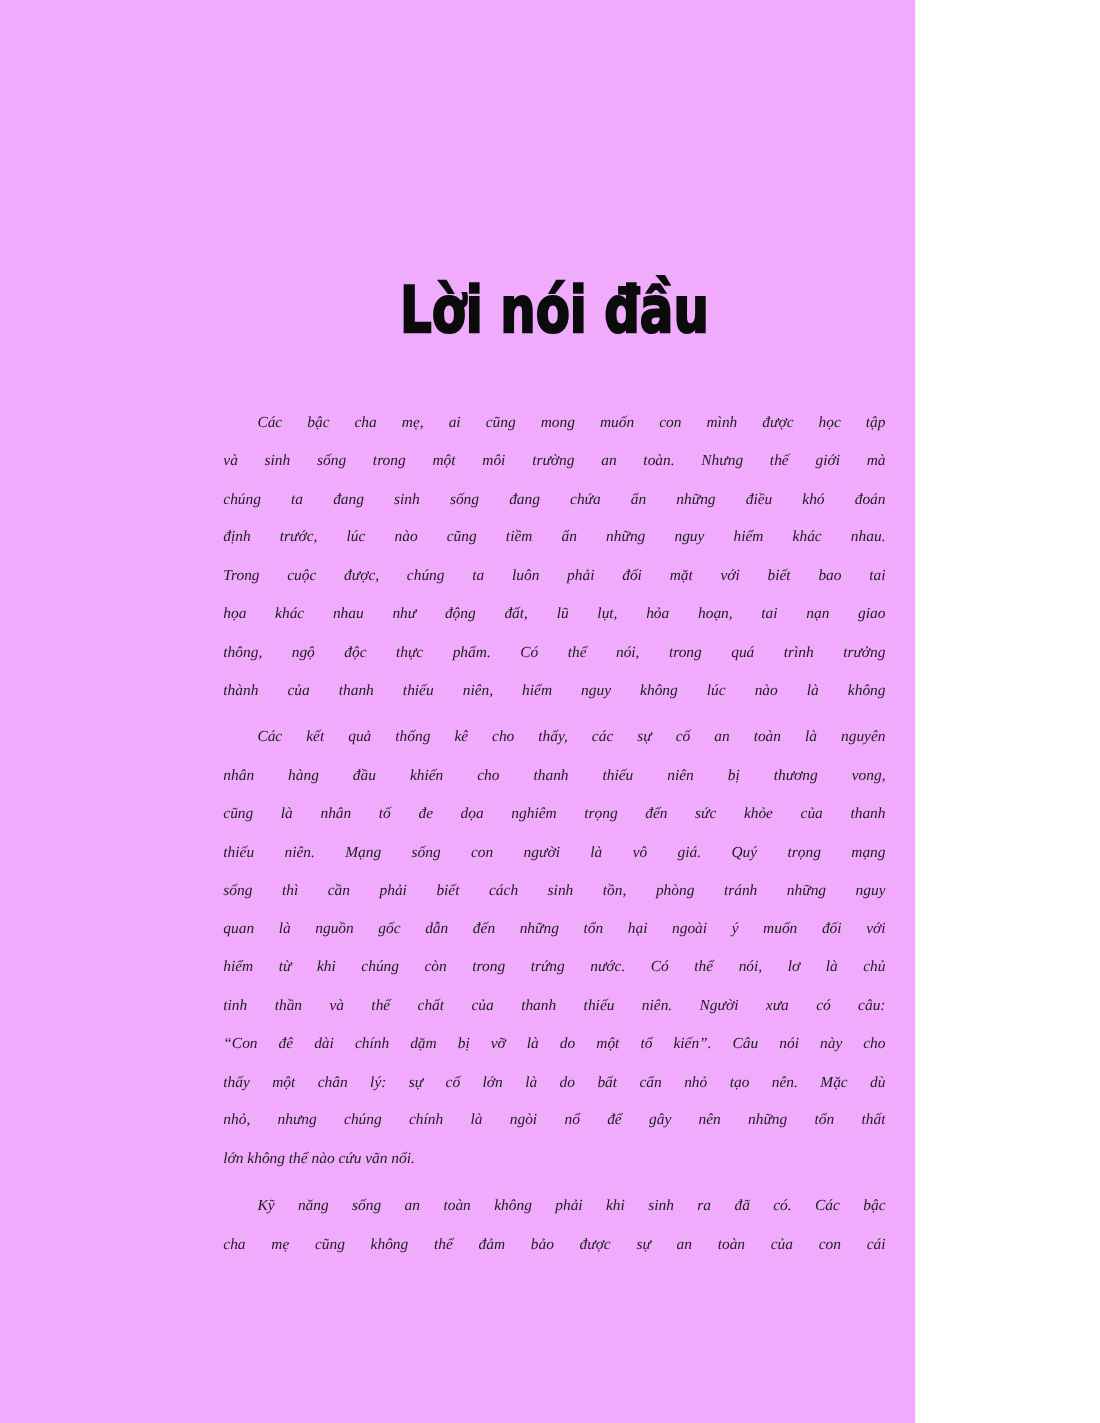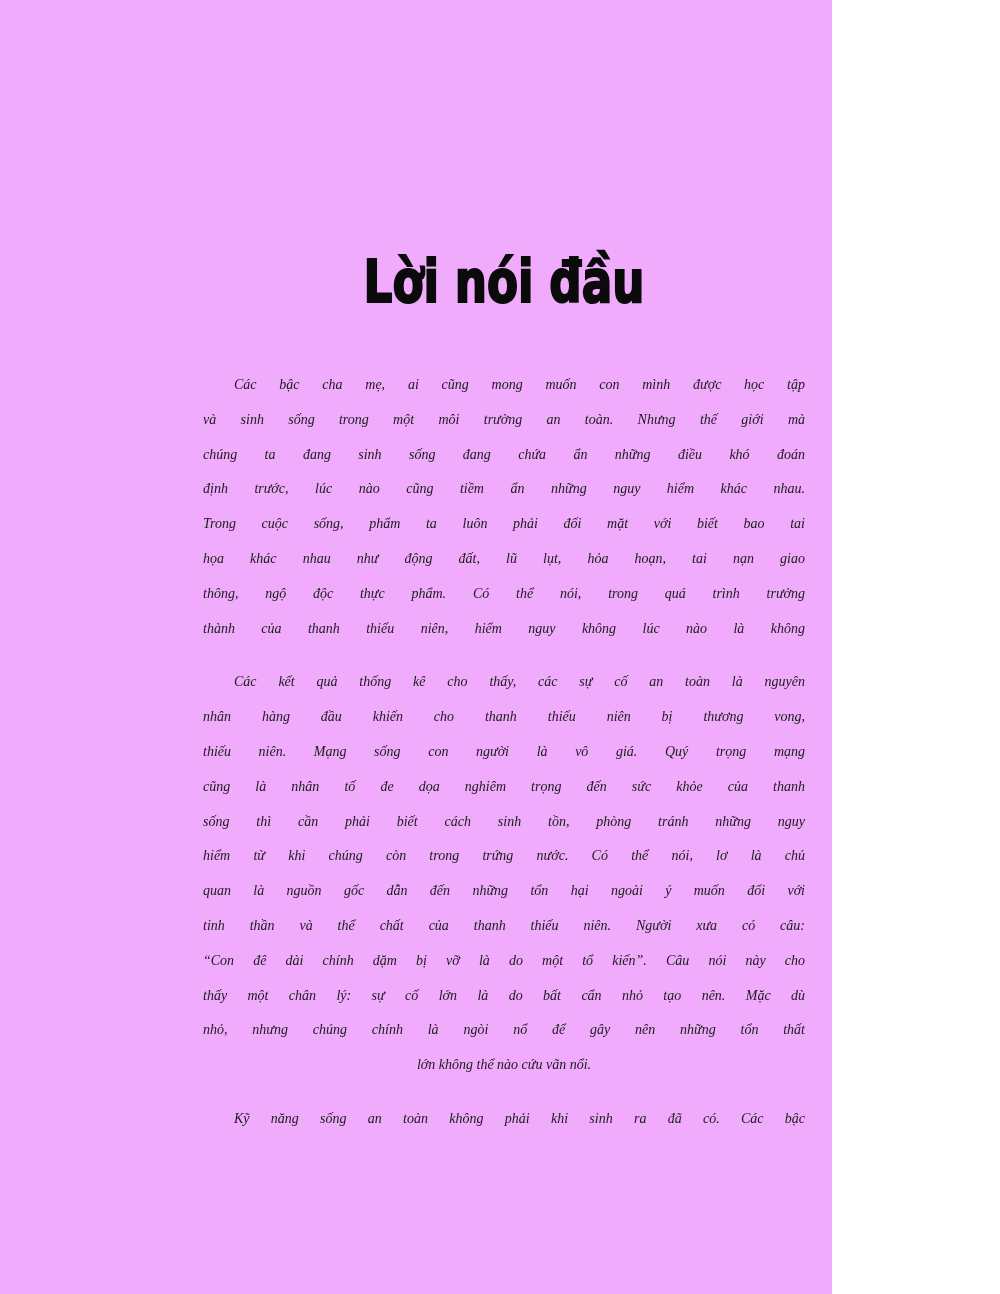"Trong cuộc sống, phẩm ta" div.line { text: sống, phẩm -> được, chúng }
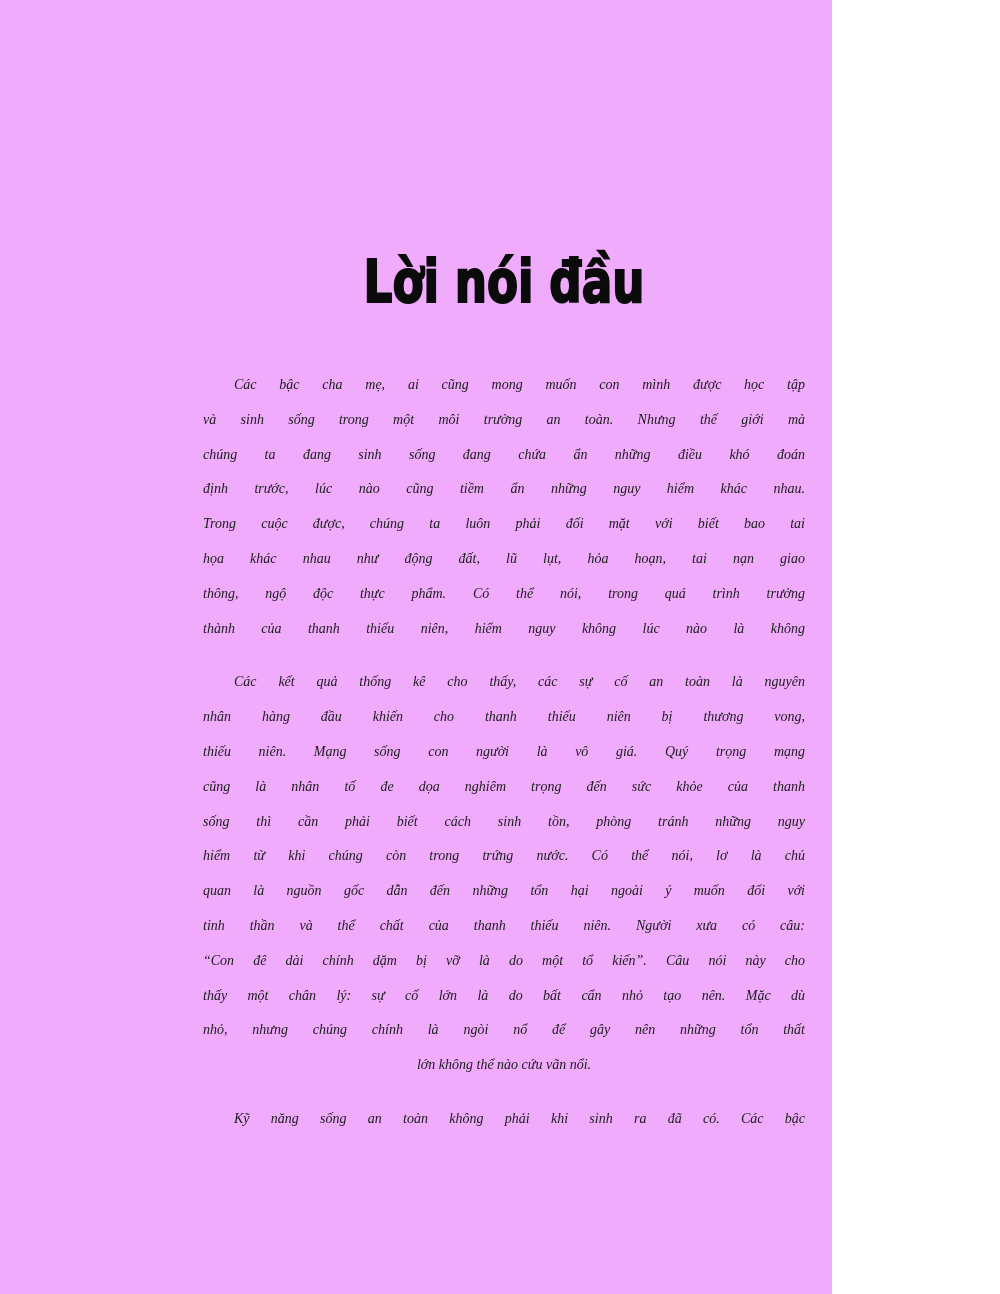"Các kết quả thống kê" .paragraph + .paragraph { margin-top: 19px -> 8px }
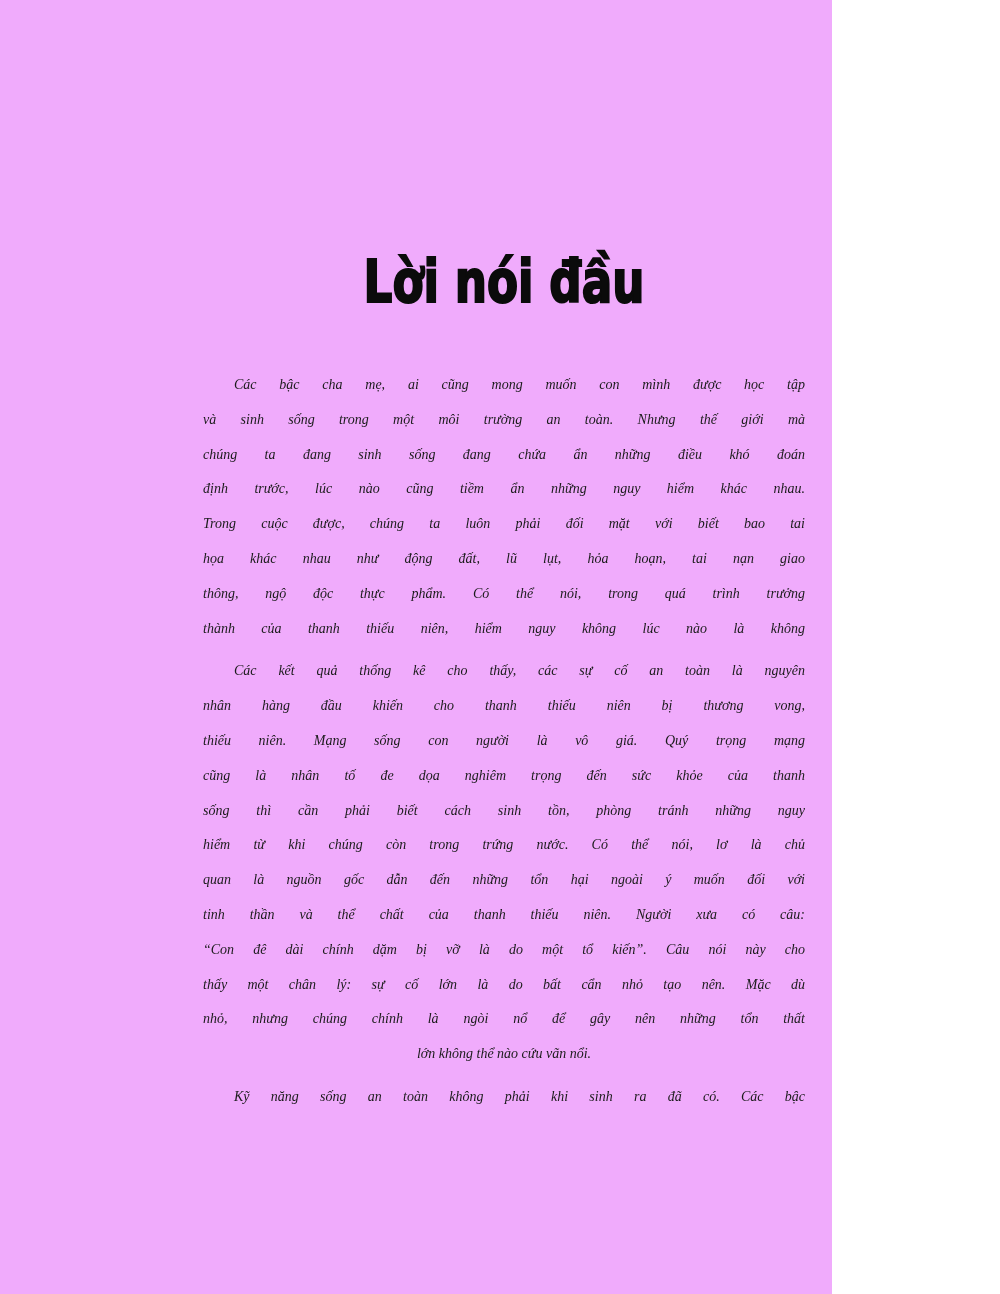"thiếu niên. Mạng sống con" div.line { order: before "cũng là nhân tố đe" -> after "cũng là nhân tố đe" }
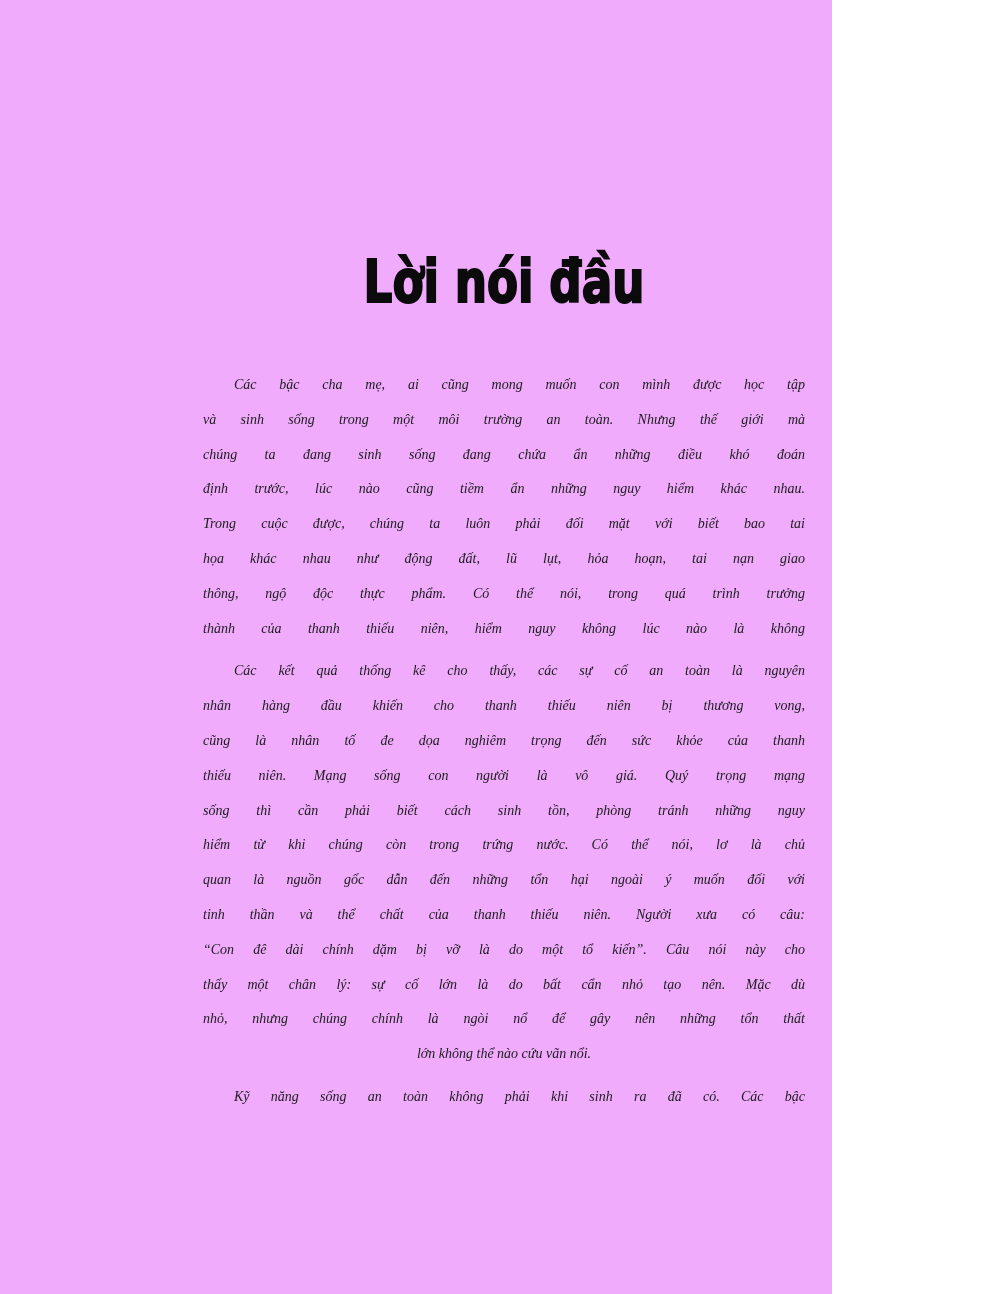"hiểm từ khi chúng còn" div.line { order: before "quan là nguồn gốc dẫn" -> after "quan là nguồn gốc dẫn" }
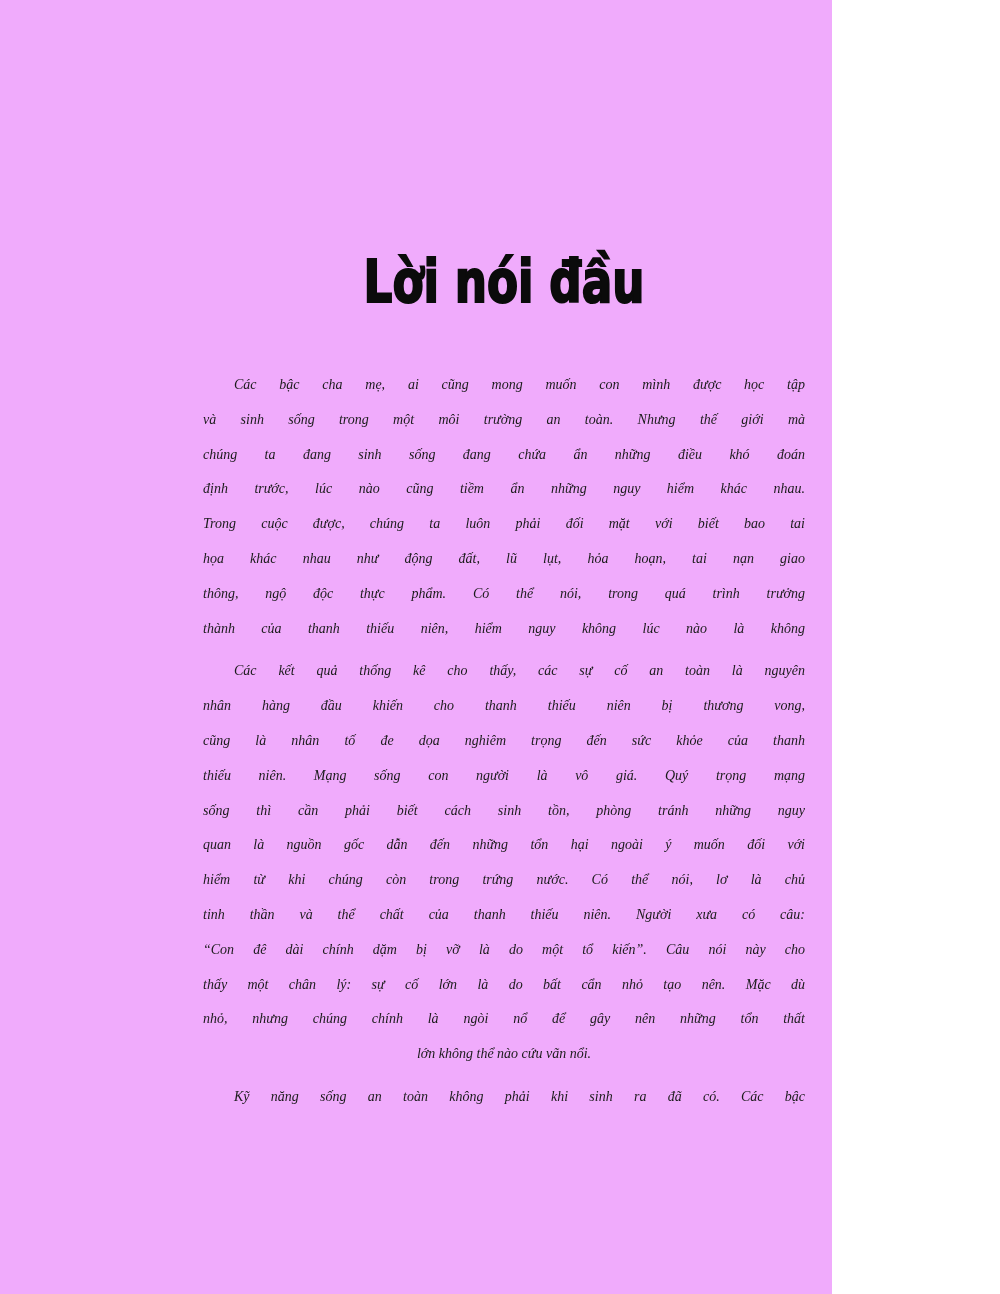"lớn không thể nào cứu" .line.left { text-align: center -> left }
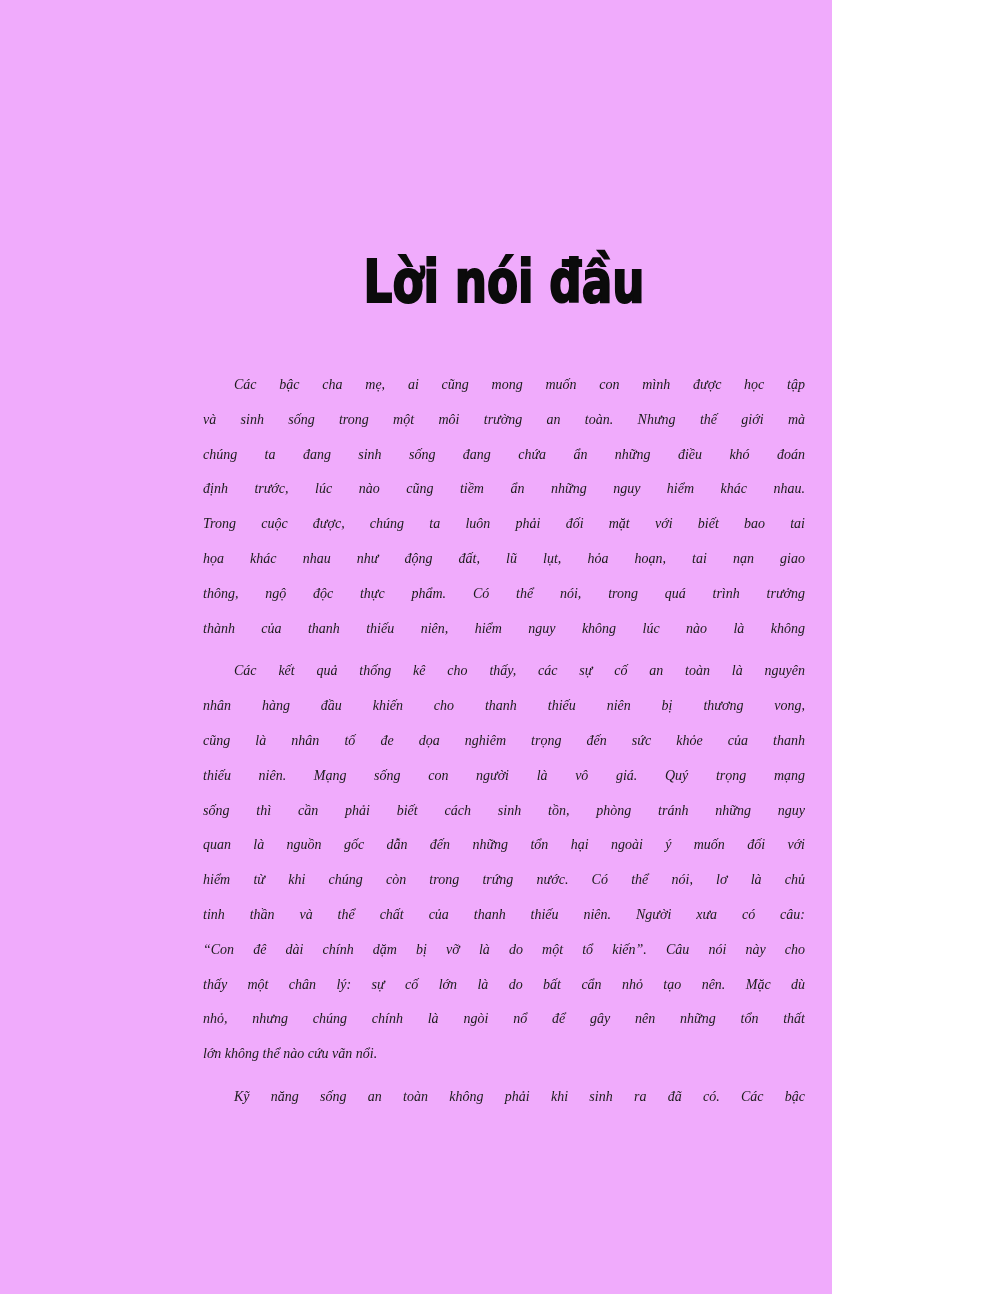"cha mẹ cũng không thể" div.line { html: none -> <div>cha mẹ cũng không thể đảm bảo được sự an toàn của con cái</div> }
